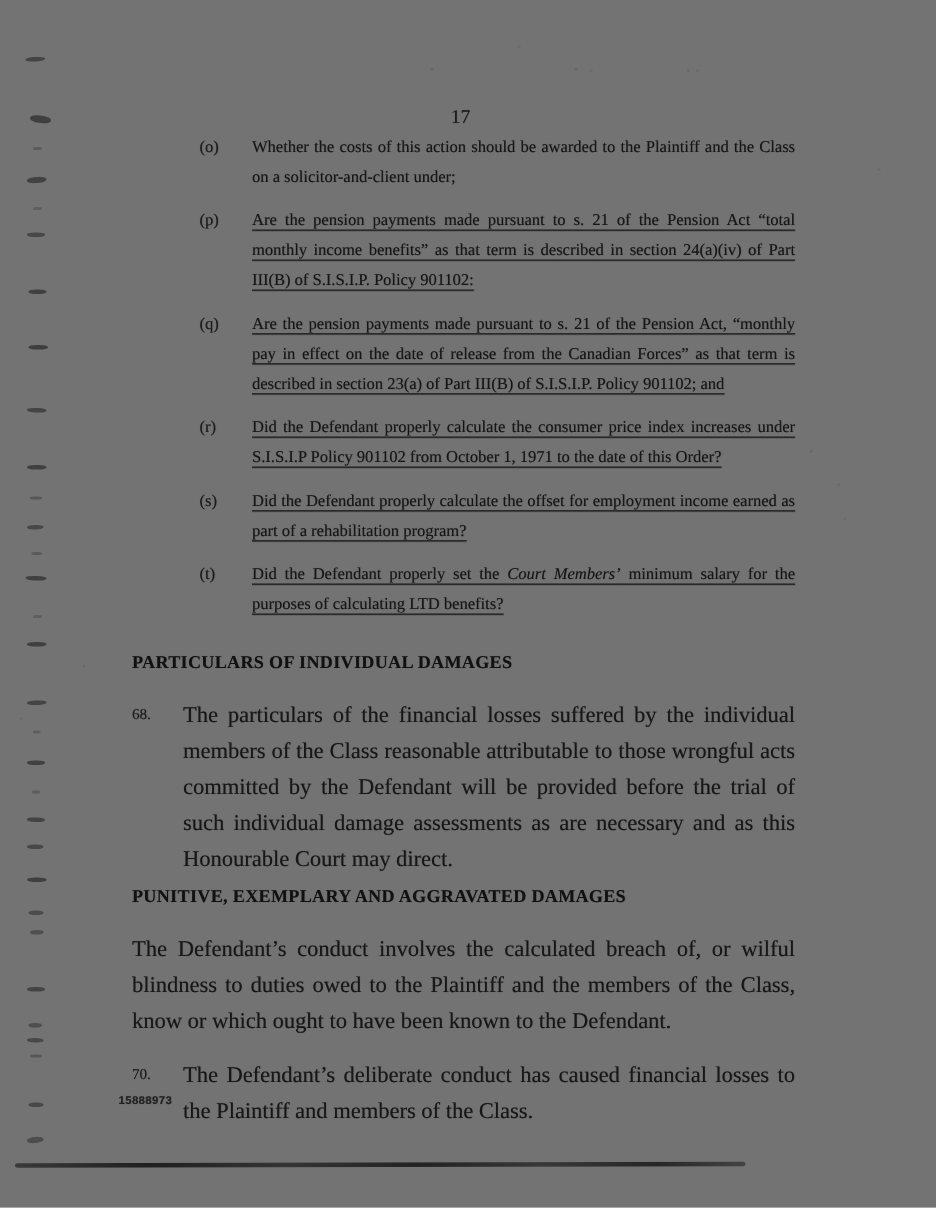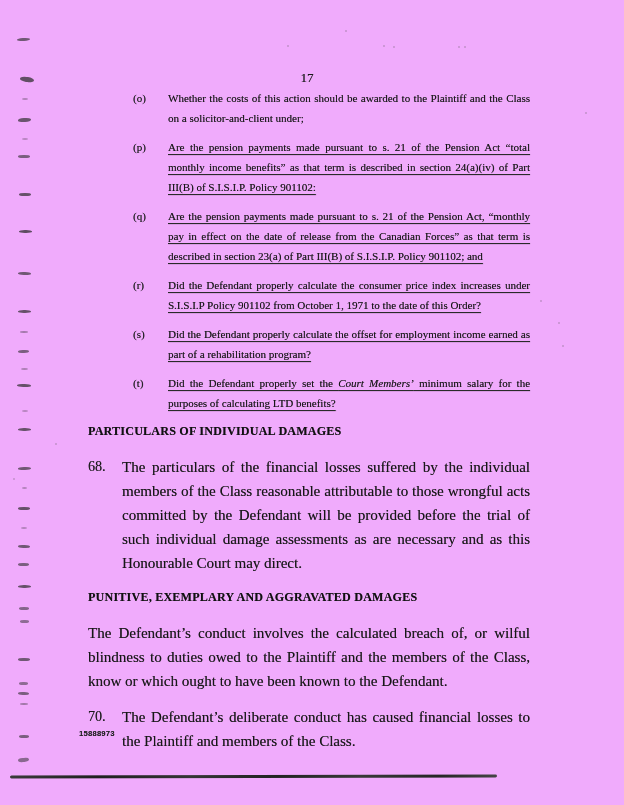"17" .page { background: #f0abfc -> #737373 }
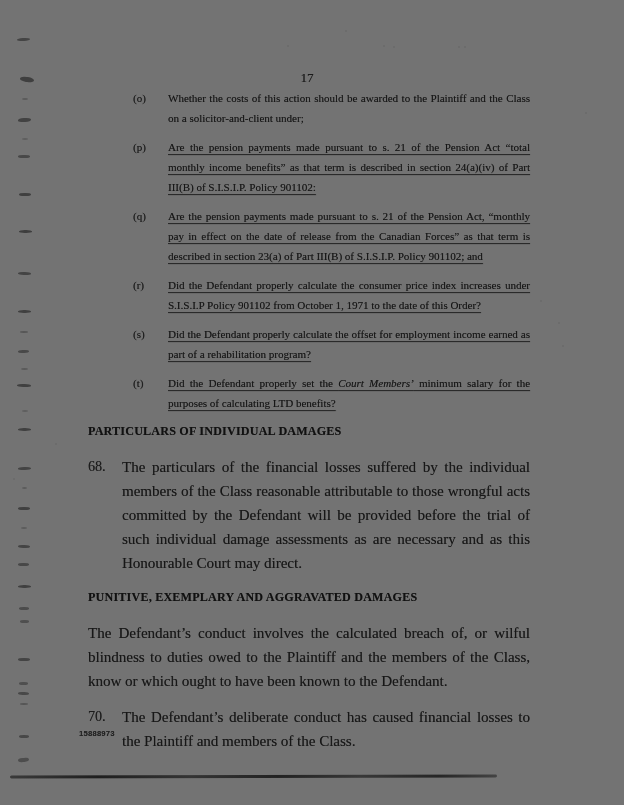"PARTICULARS OF INDIVIDUAL DAMAGES" #section-1 { top: 424px -> 434px }
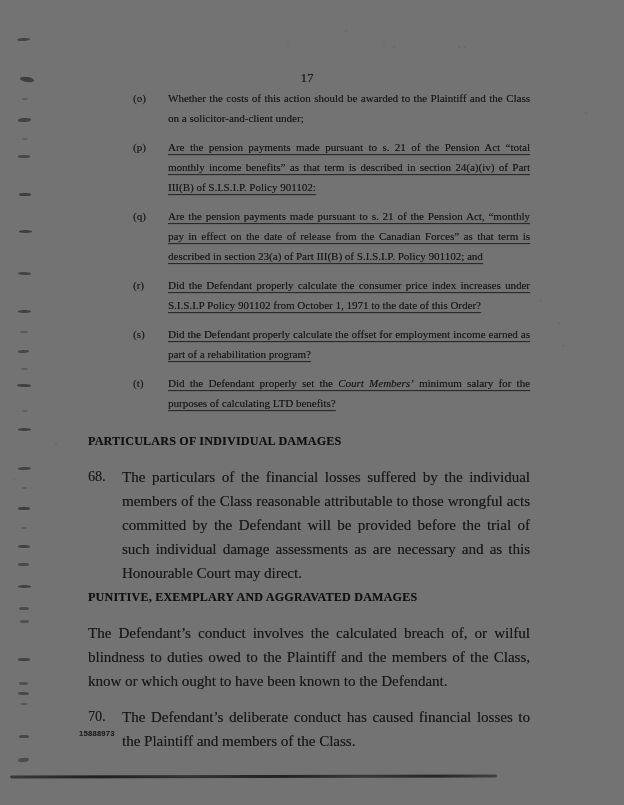"68." .pnum { font-size: 14px -> 10px }
